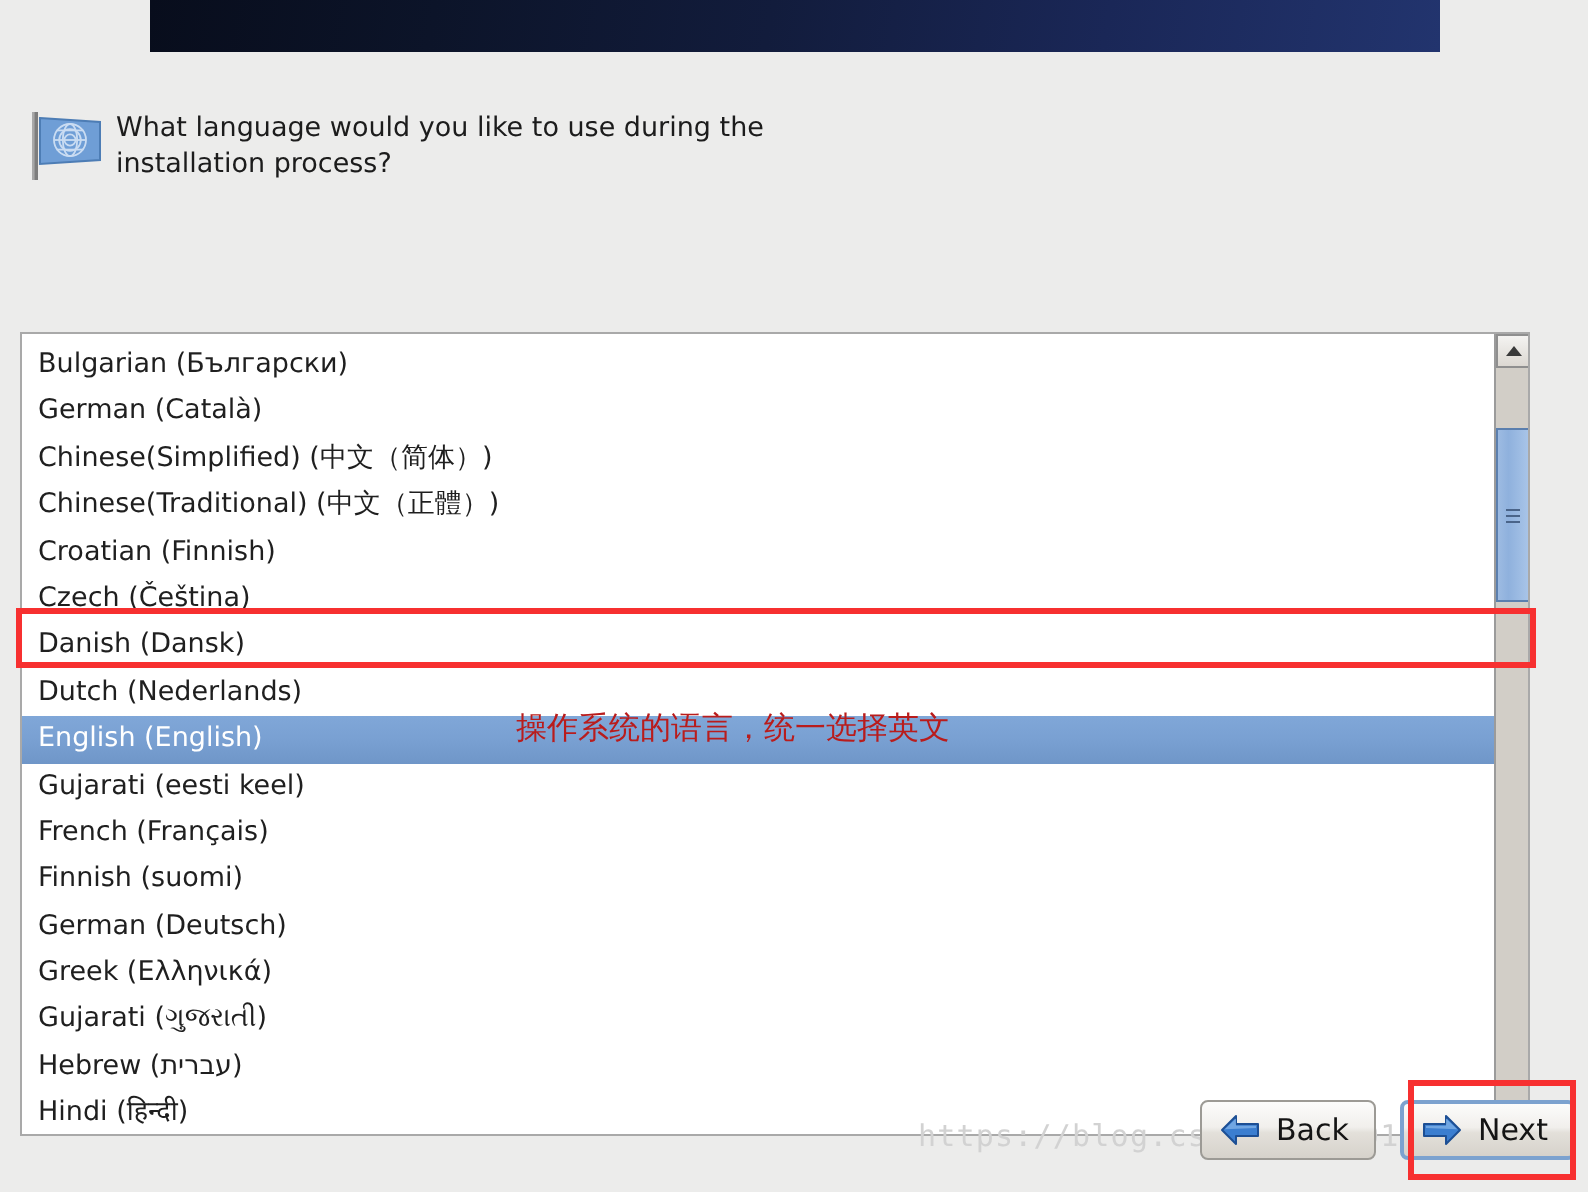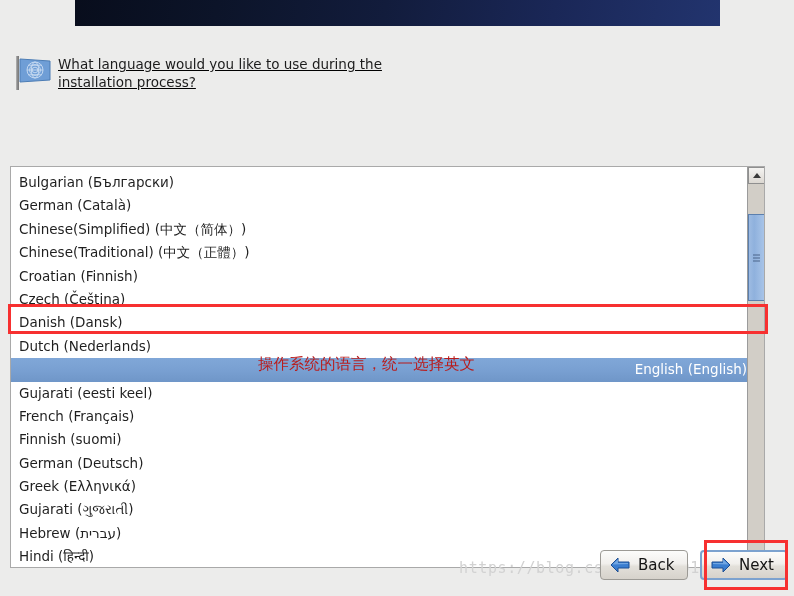"What language would you like" .header { text-decoration: underline -> none }
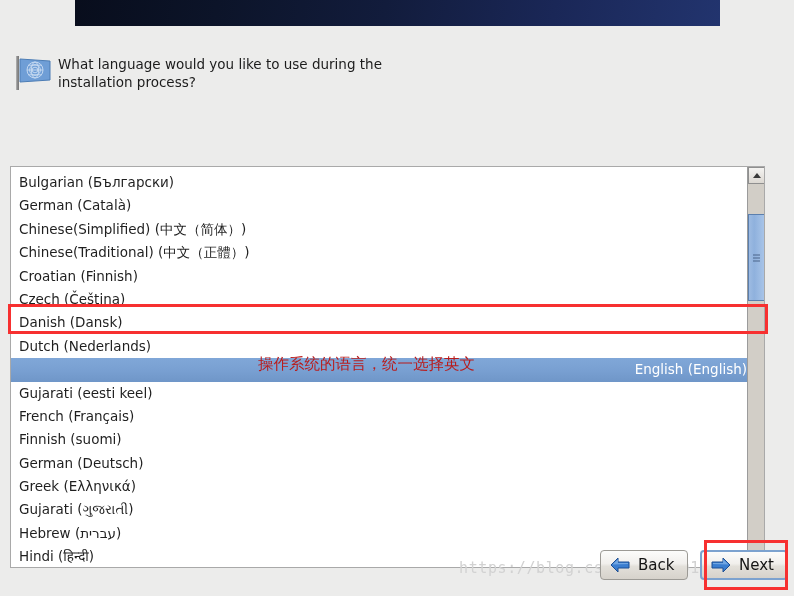"English (English)" .list-item.selected { text-align: right -> none }
